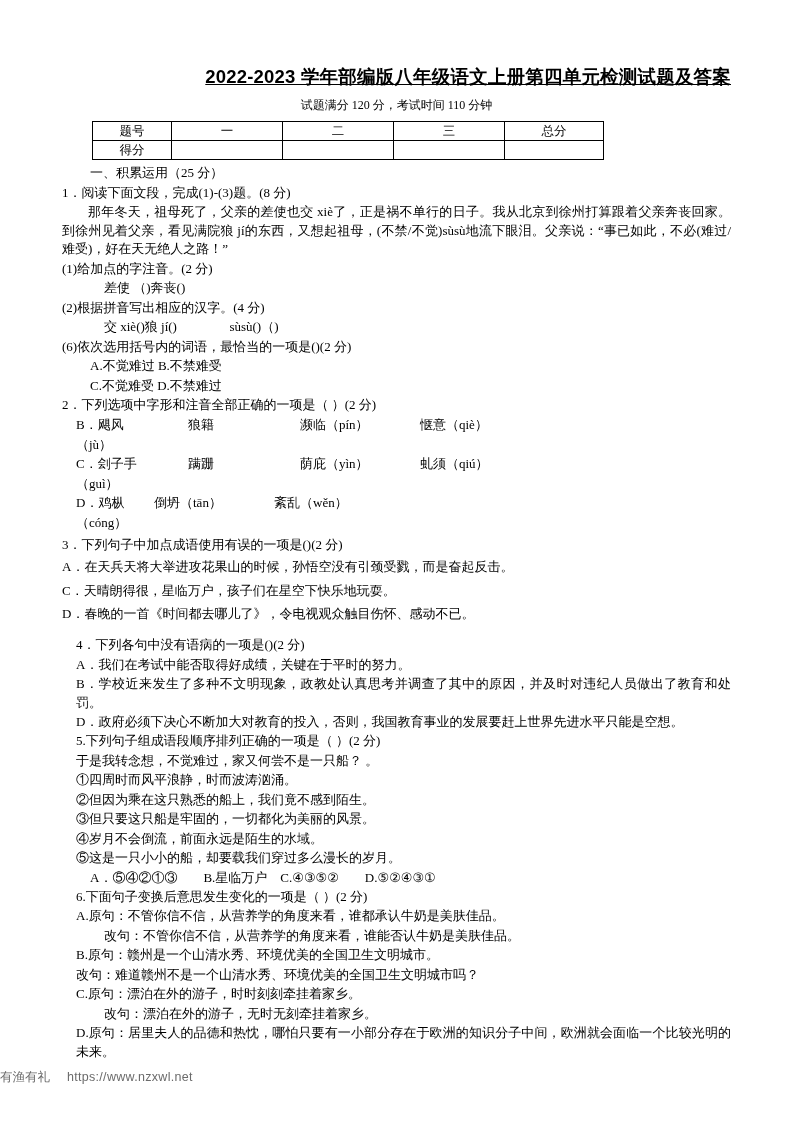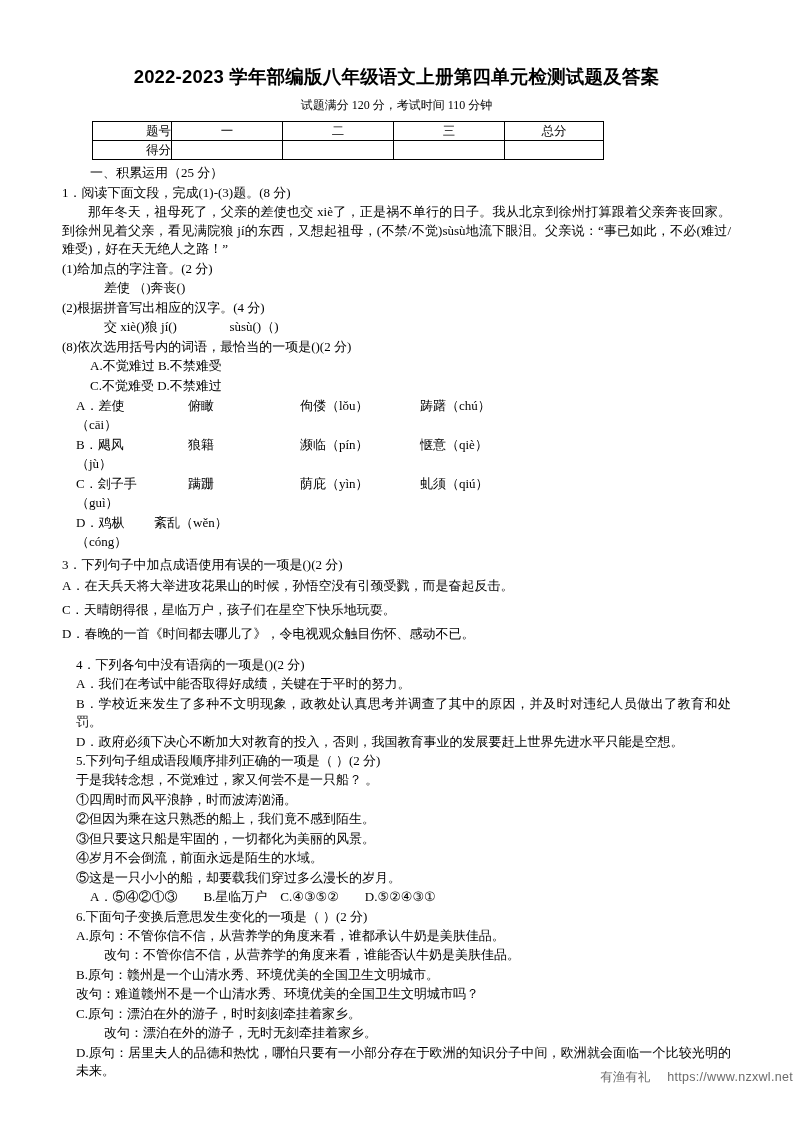"2022-2023 学年部编版八年级语文上册第四单元检测试题及答案" .doc-title { text-align: center -> right; text-decoration: none -> underline }
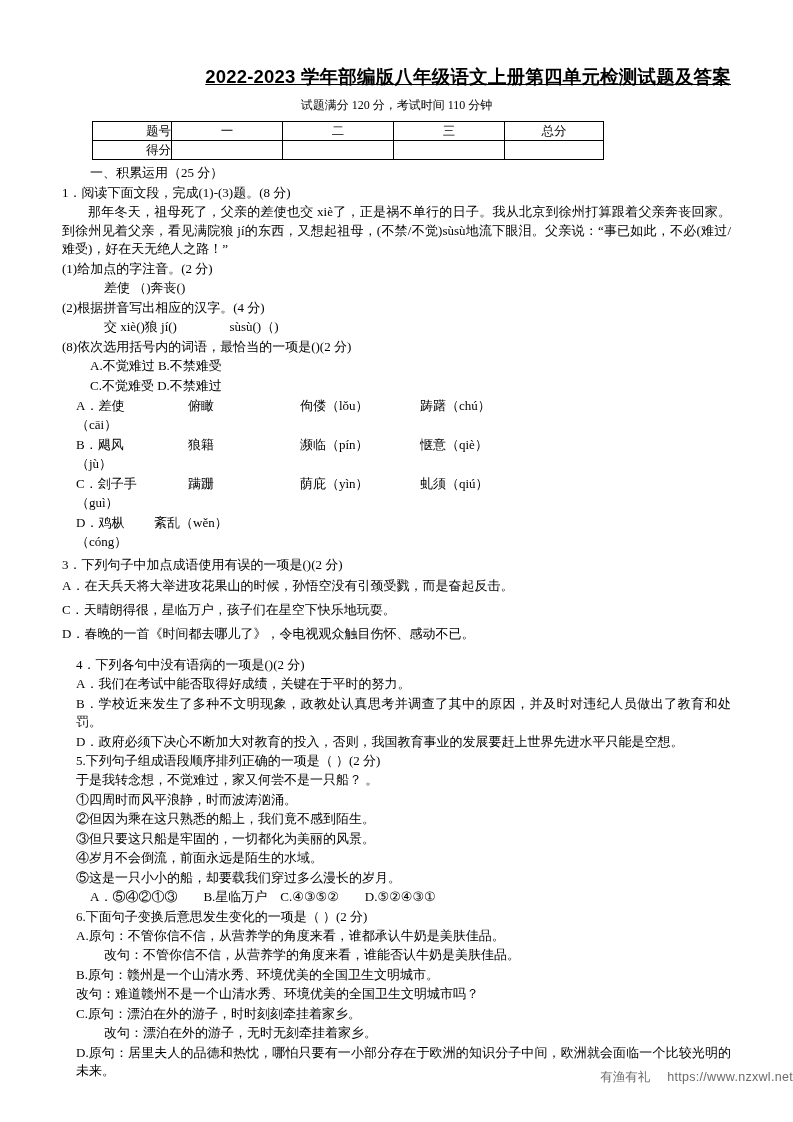"题号" table.score td.lab { text-align: right -> none }
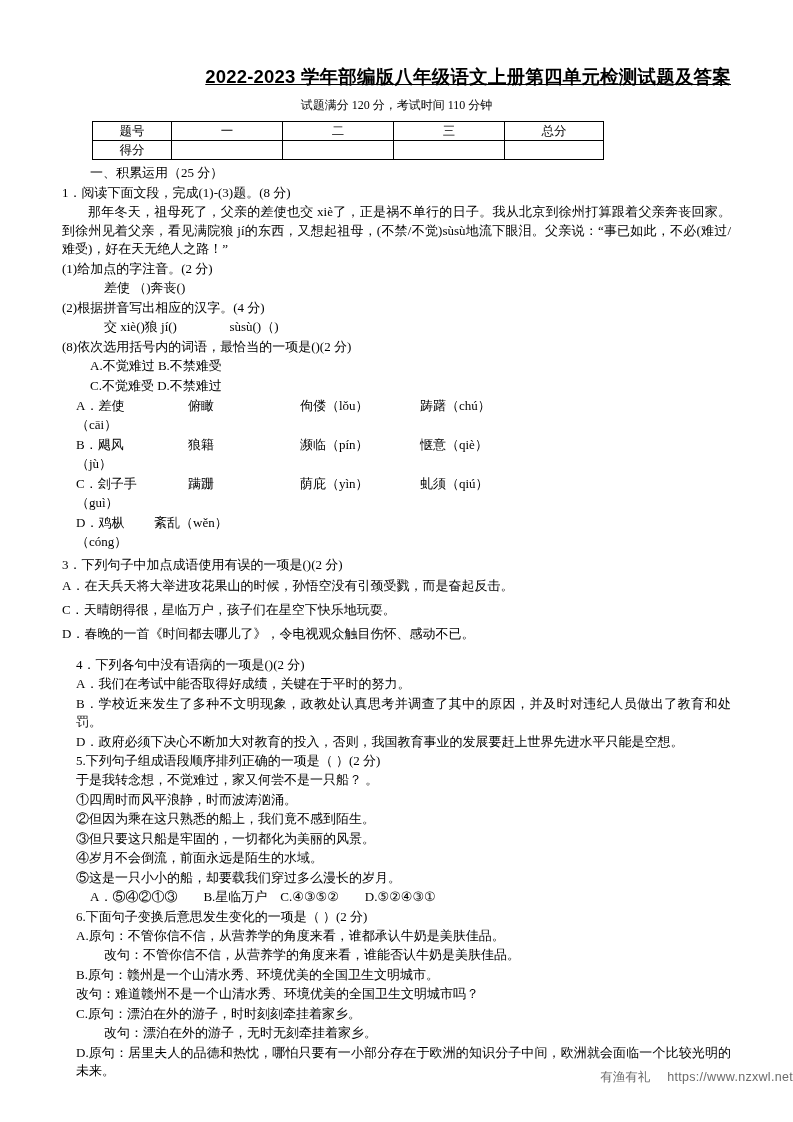"(8)依次选用括号内的词语，最恰当的一项是()(2 分)" p { text: 8 -> 6 }
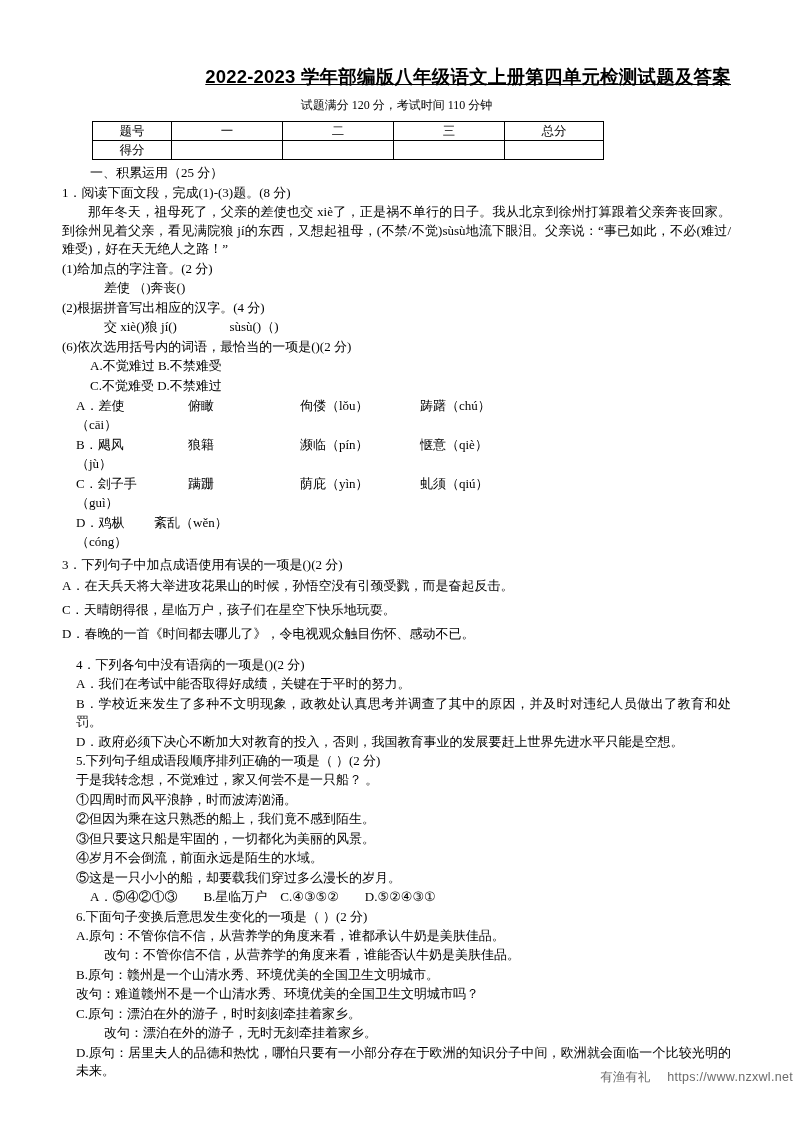"2．下列选项中字形和注音全部正确的一项是（ ）(2 分)" p { html: none -> <p>2．下列选项中字形和注音全部正确的一项是（ ）(2 分)</p> }
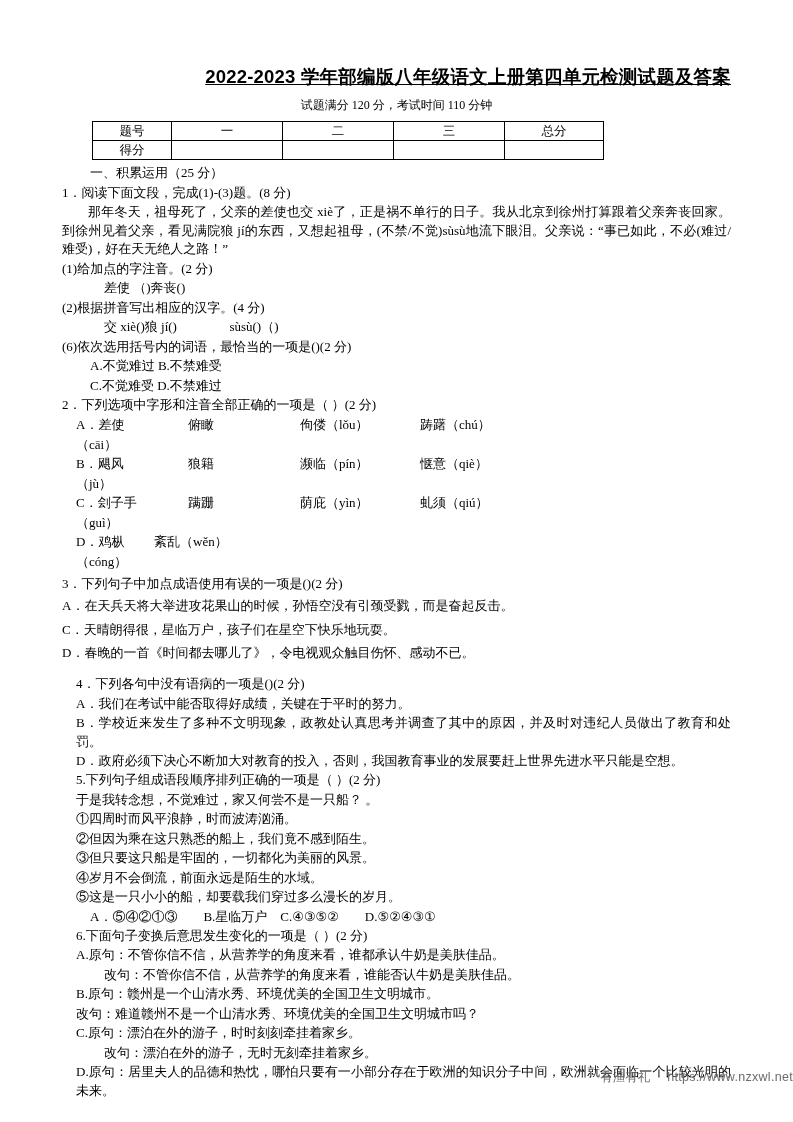"A．差使（cāi）" div.row-grid { html: <div> <span>A．差使（cāi）</span> <span>俯瞰</span> <span>佝偻（lǒu）</span> <span>踌躇（chú）</span> </div> -> none }
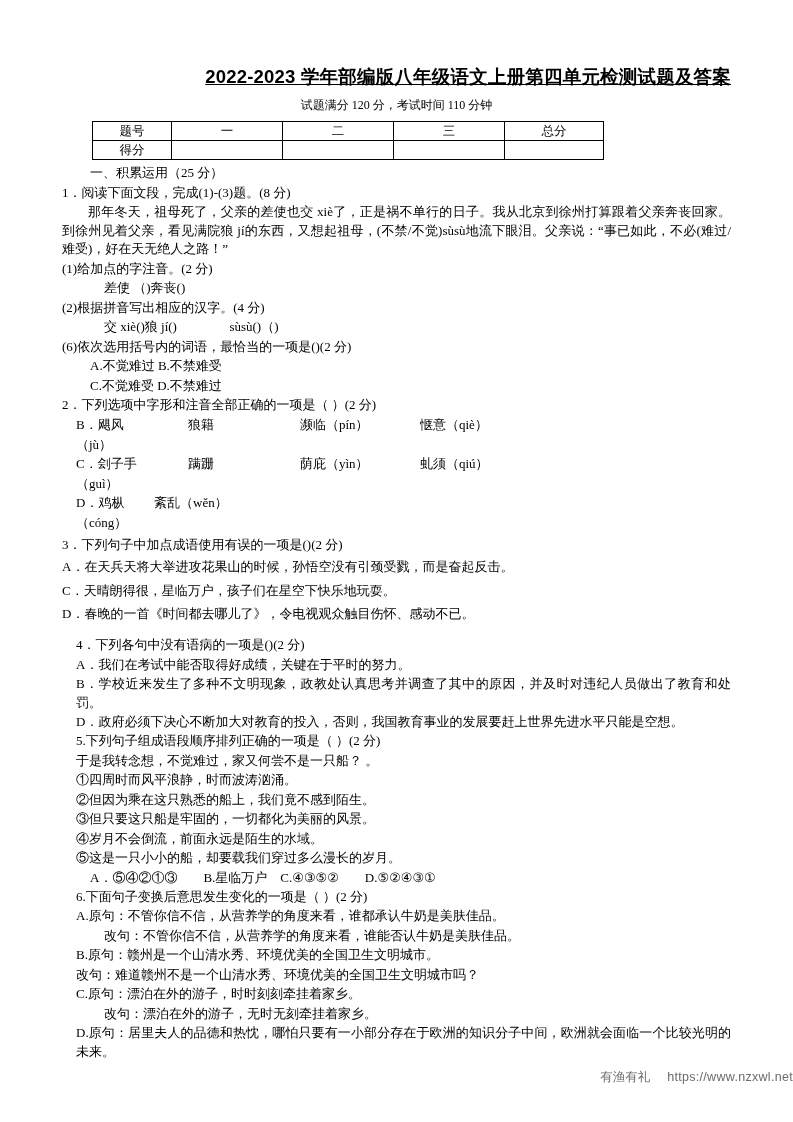"倒坍（tān）" span.cell { html: none -> <span>倒坍（tān）</span> }
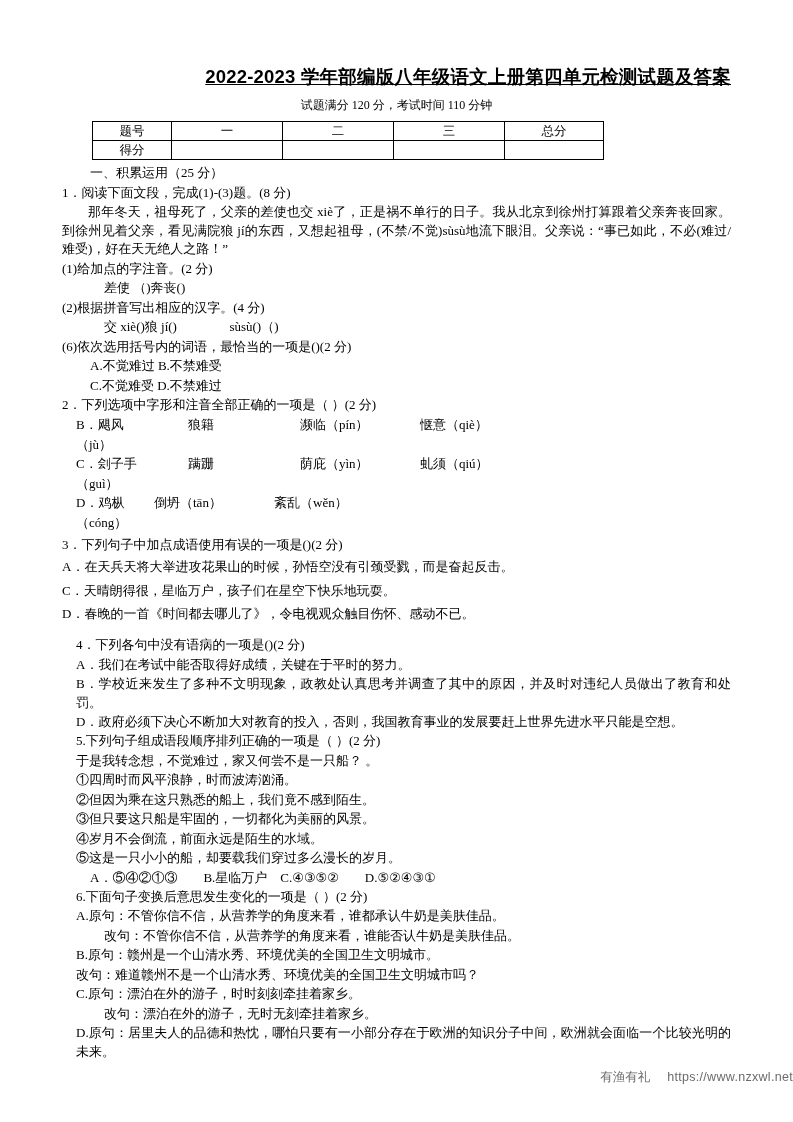"有渔有礼 https://www.nzxwl.net" .footer { text-align: right -> left }
